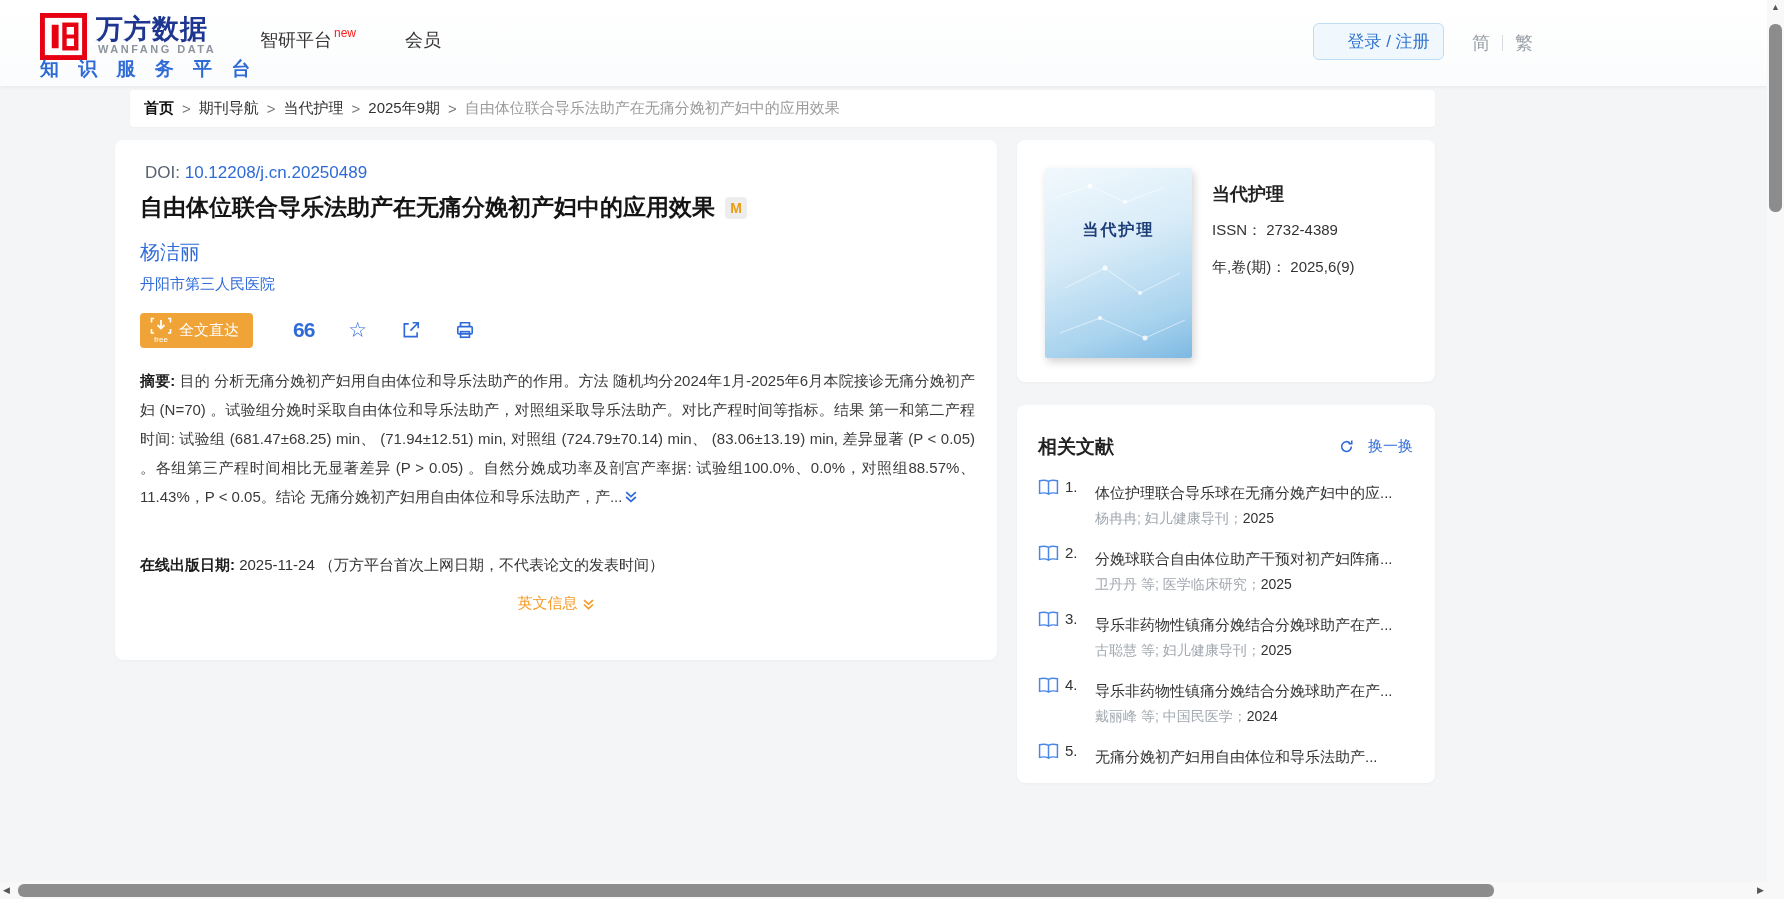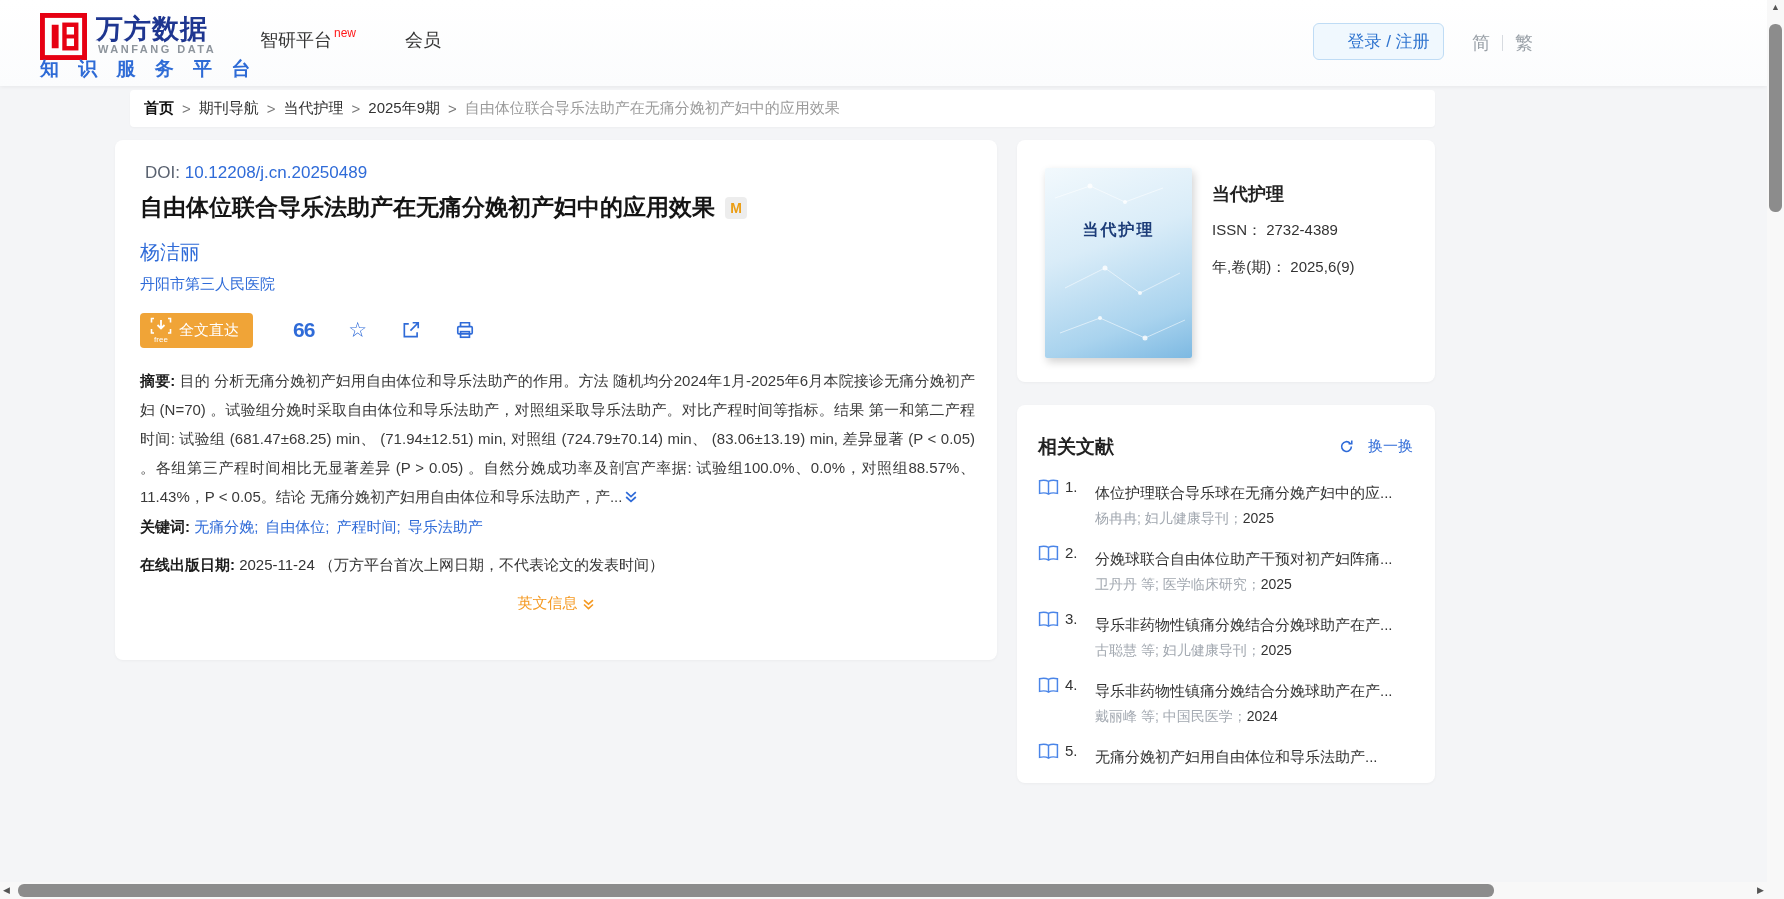"关键词: 无痛分娩 自由体位 产程时间 导乐法助产" div.kw-row { html: <div> <b>关键词:</b> <span>无痛分娩</span><span>自由体位</span><span>产程时间</span><span>导乐法助产</span> </div> -> none }
